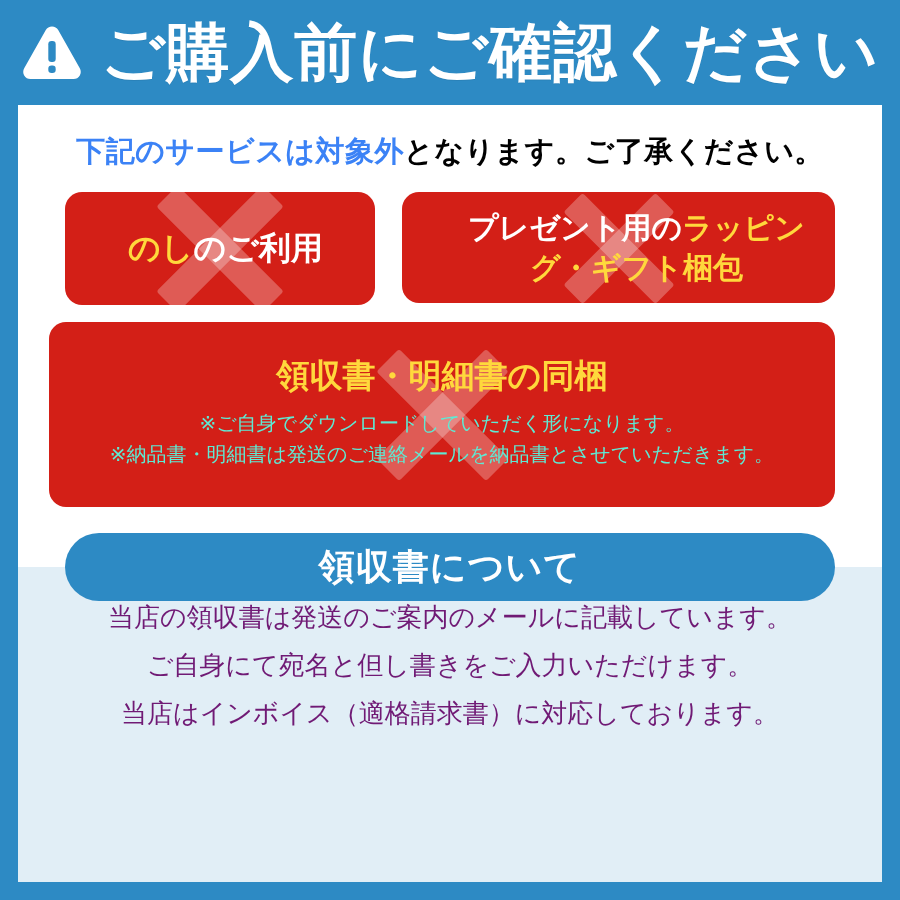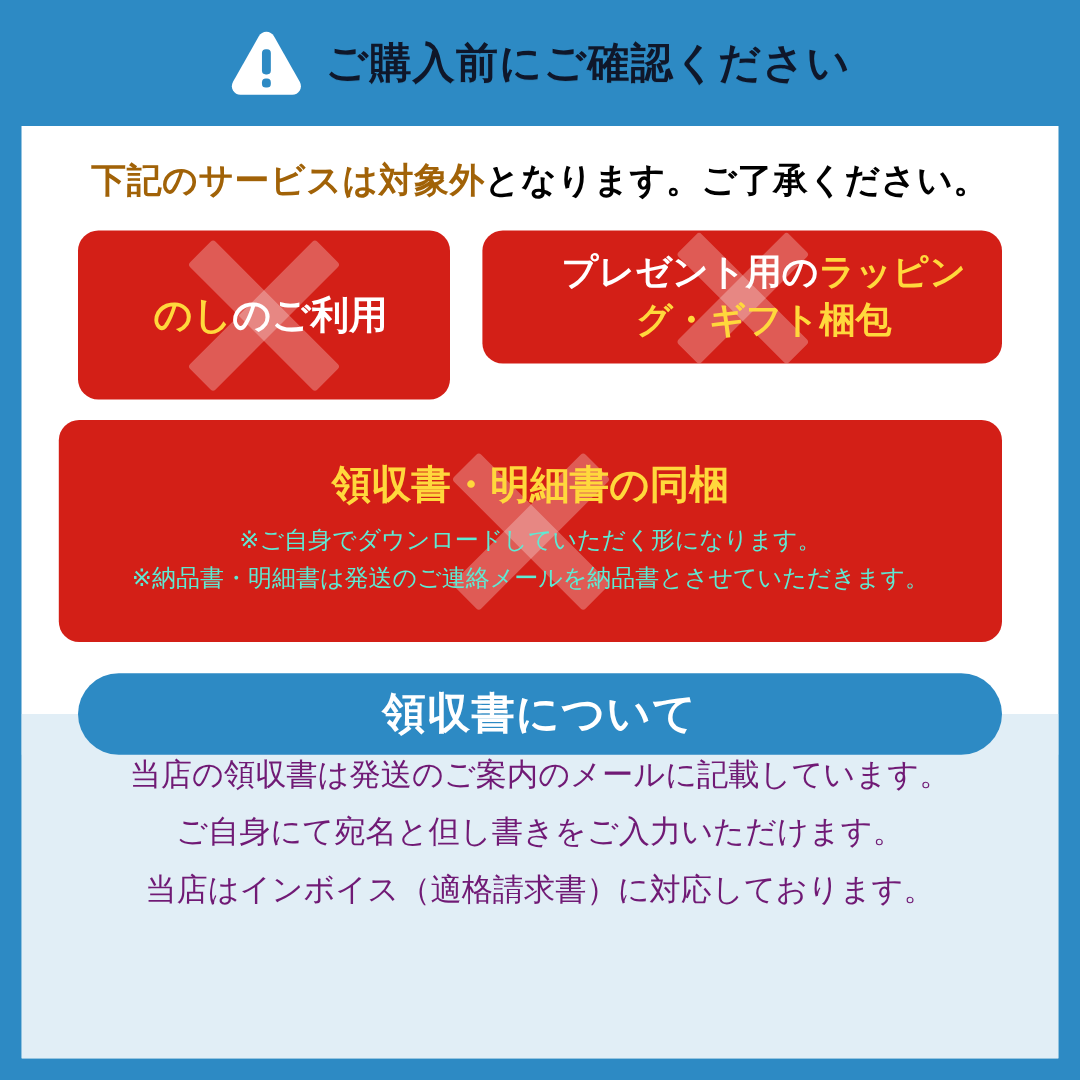"ご購入前にご確認ください" .header-title { color: #0f172a -> #ffffff; font-size: 35px -> 63px }
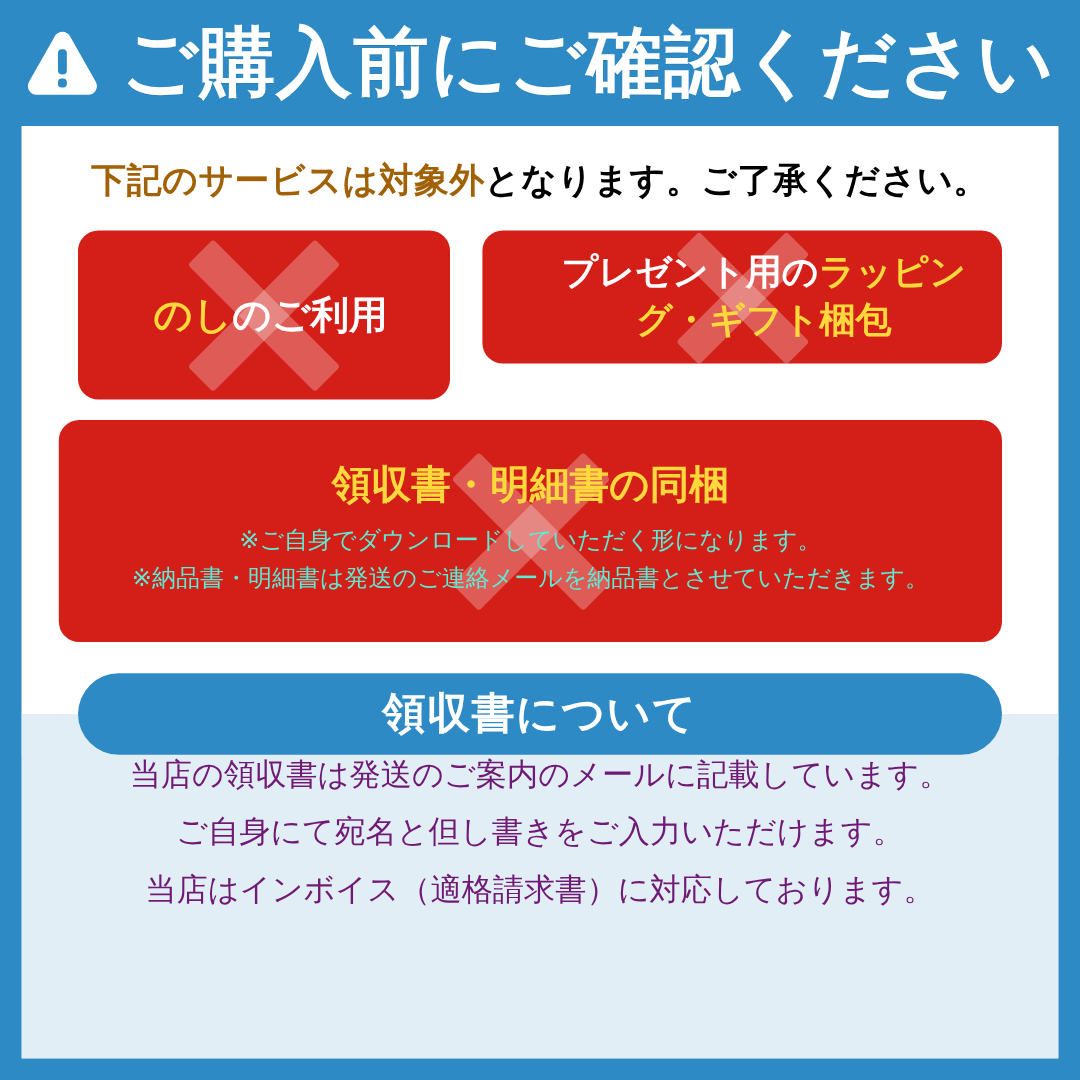"下記のサービスは対象外" .subtitle .em { color: #a16207 -> #3b82f6 }
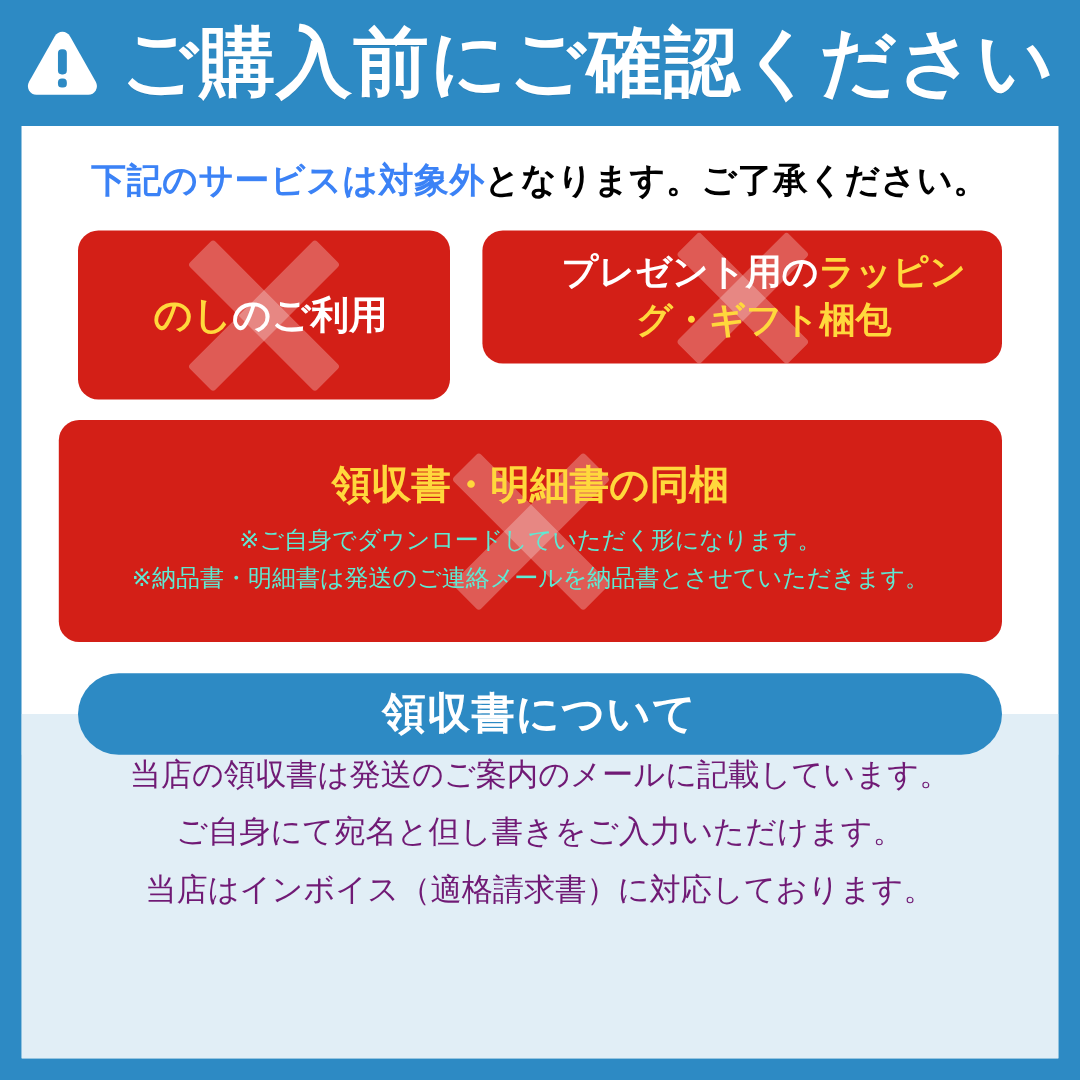"のしのご利用" .card-noshi { height: 141px -> 113px }
